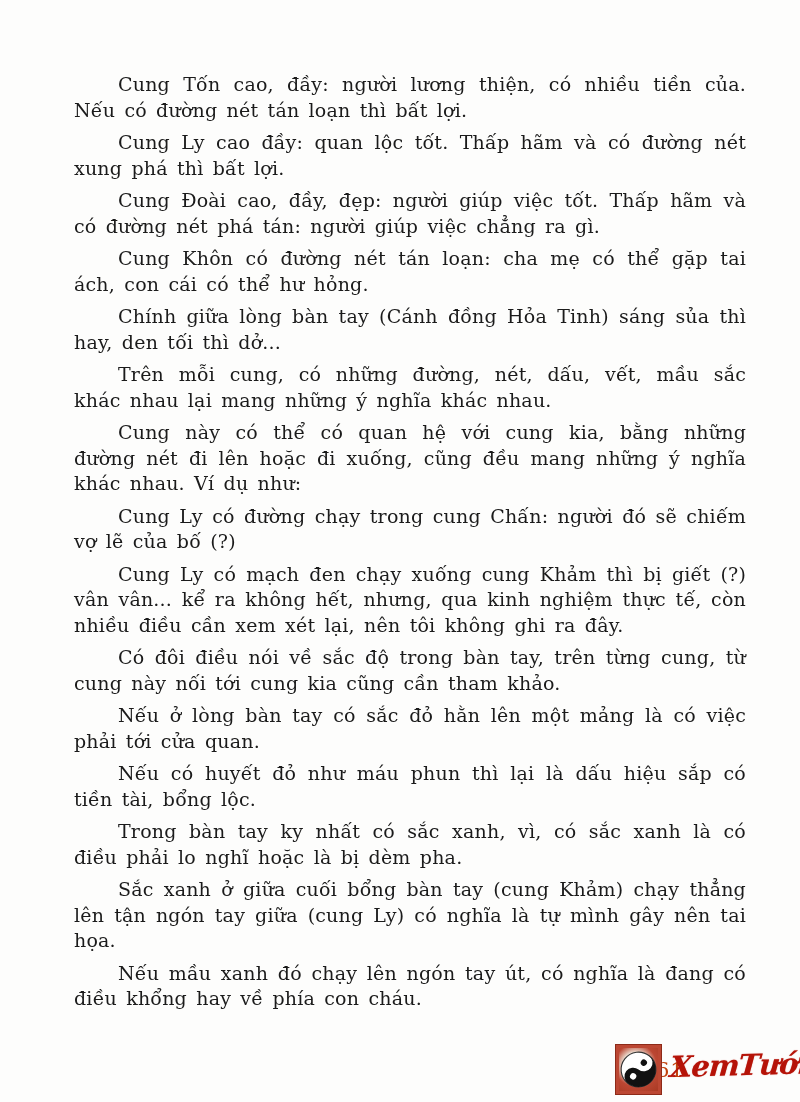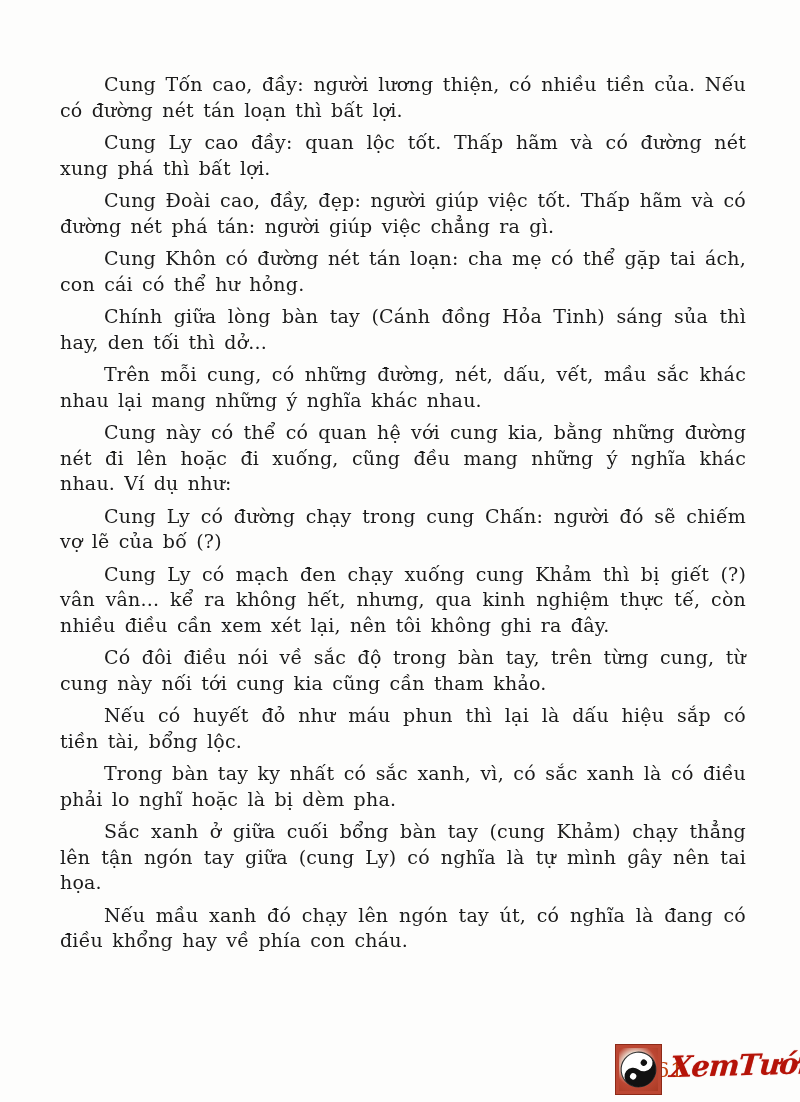"Cung Tốn cao, đầy: người" .page-body { left: 60px -> 74px }
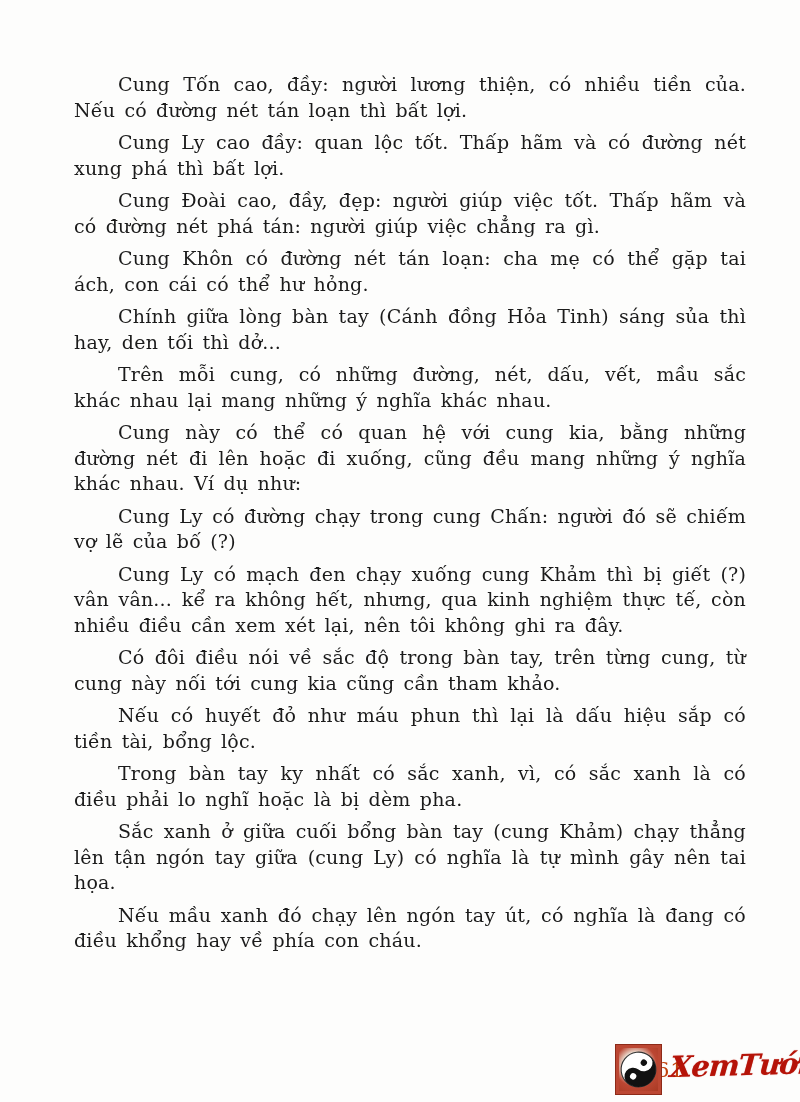"Nếu ở lòng bàn tay" p { html: none -> <p>Nếu ở lòng bàn tay có sắc đỏ hằn lên một mảng là có việc phải tới cửa quan.</p> }
